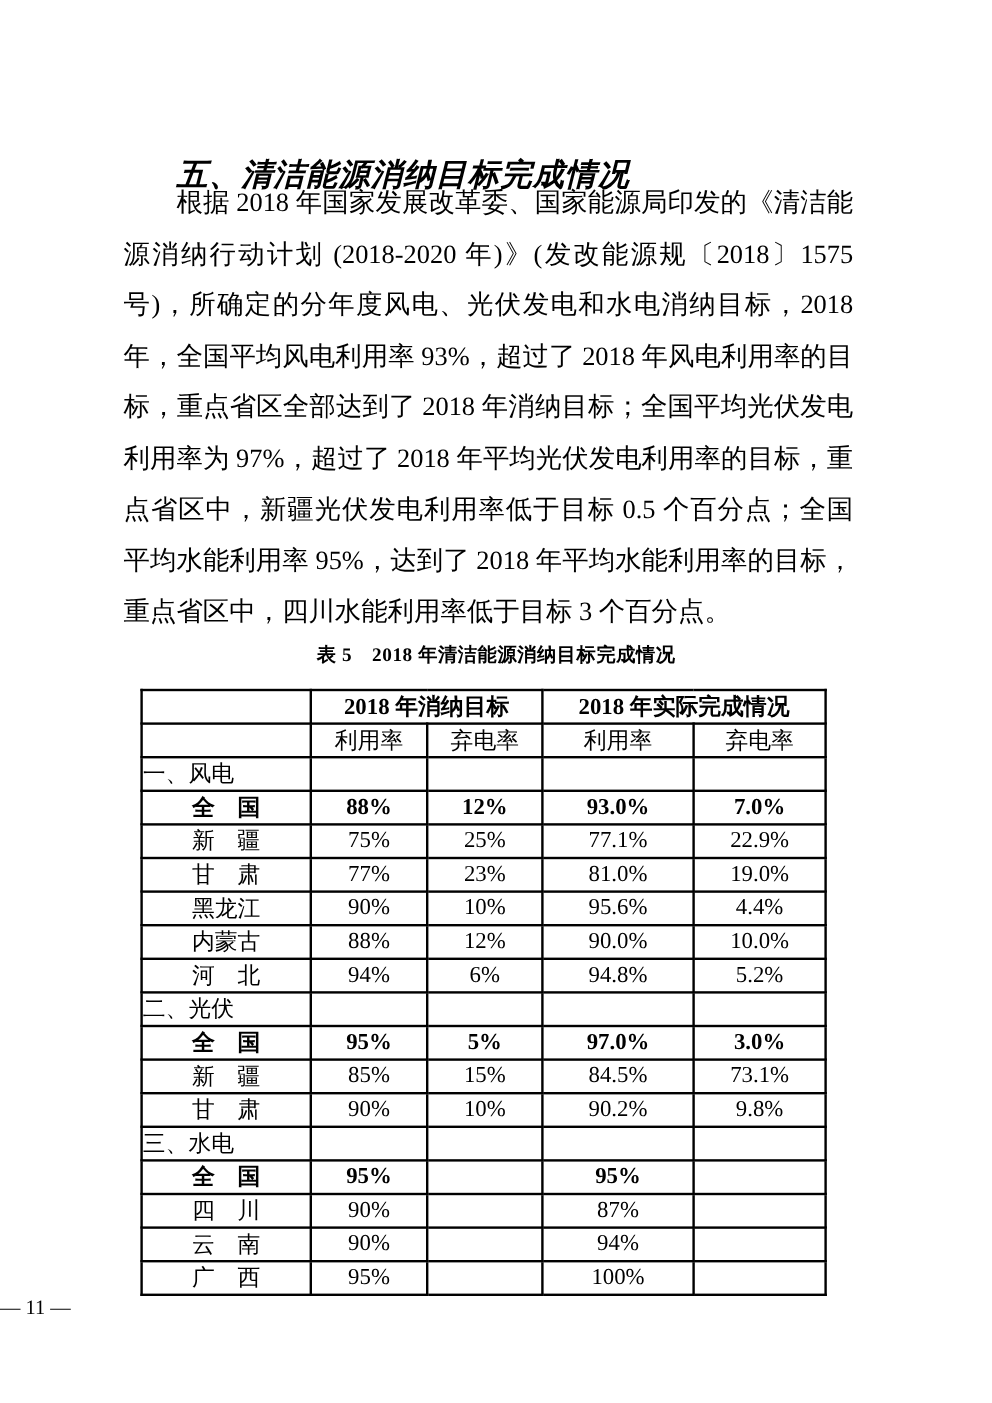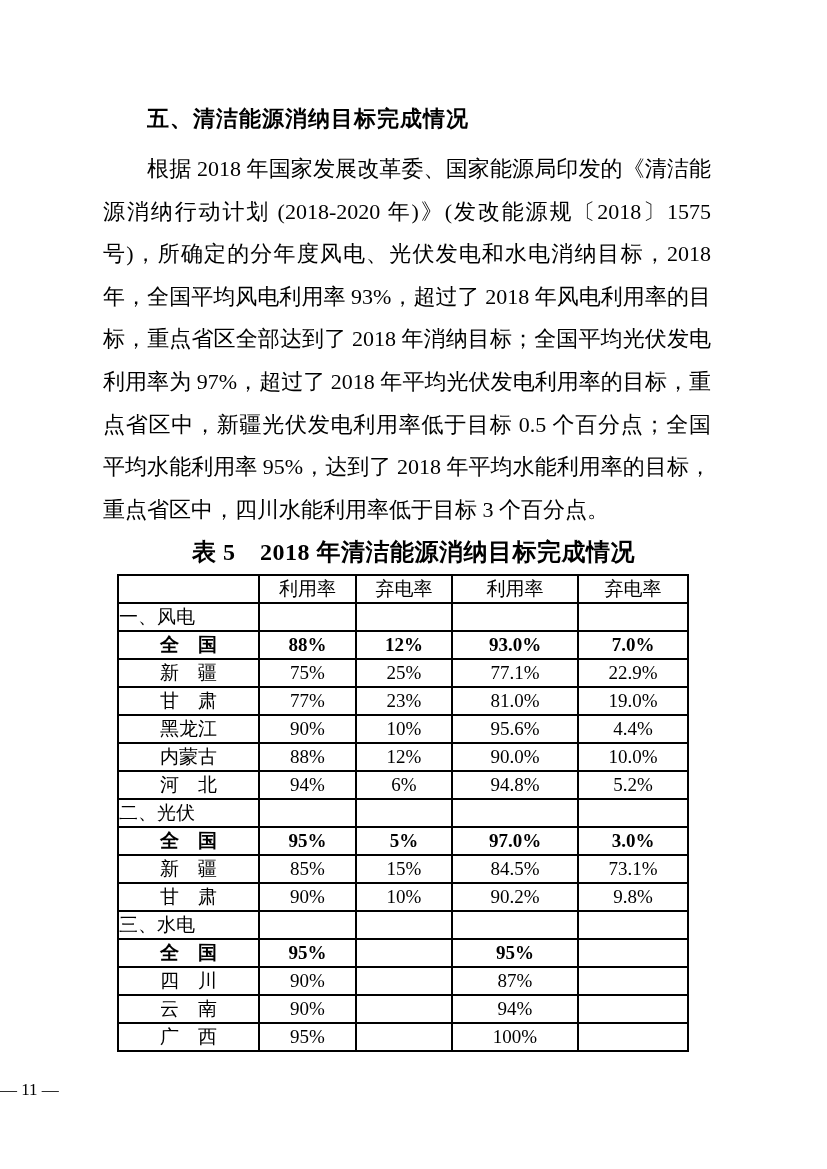"五、清洁能源消纳目标完成情况" .doc-heading { font-size: 22px -> 26px; font-style: none -> italic; top: 104px -> 128px }
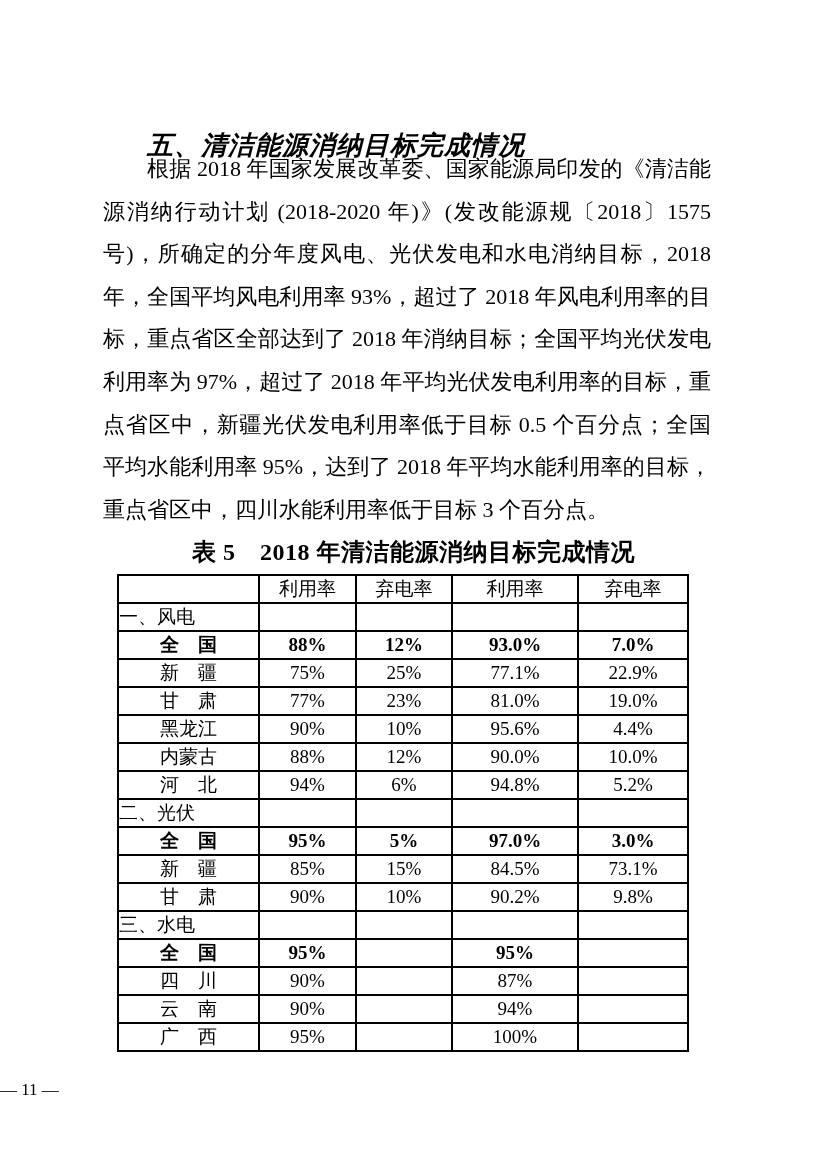"表 5 2018 年清洁能源消纳目标完成情况" .table-caption { font-size: 24px -> 16px }
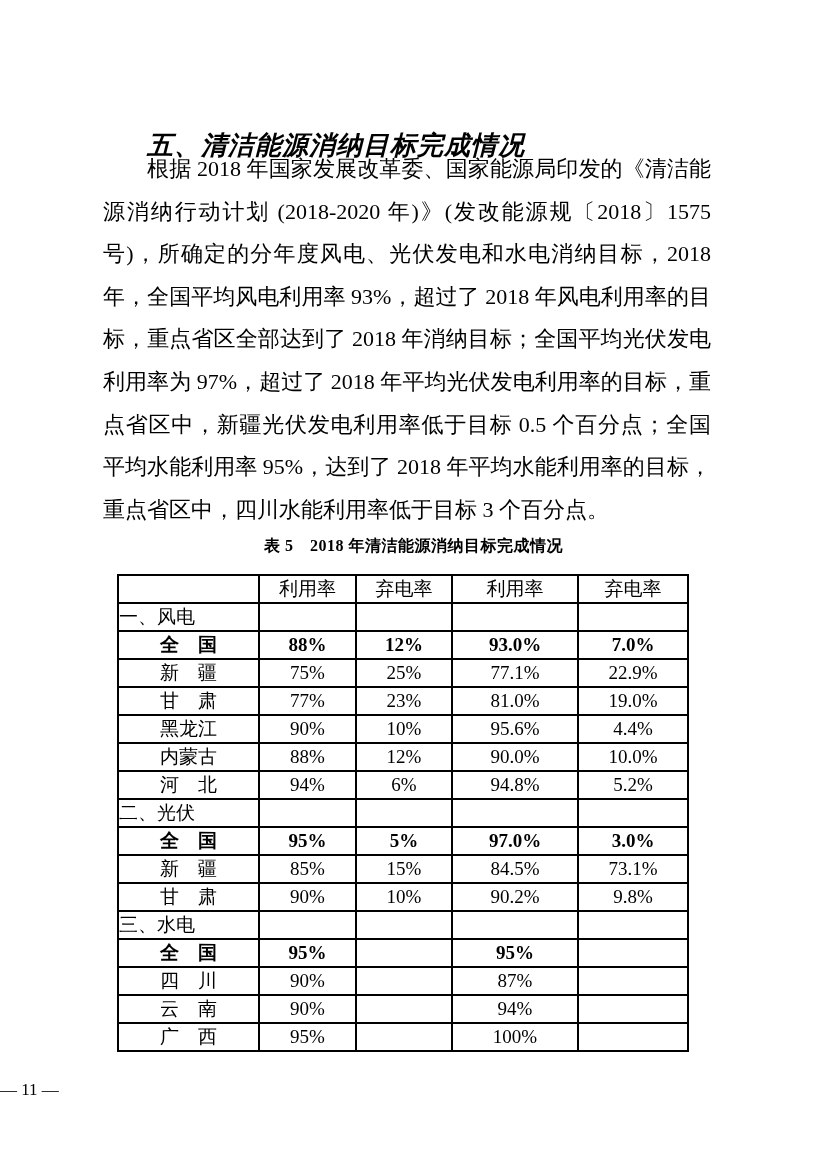"2018 年消纳目标" tr { html: none -> <tr> <th></th> <th>2018 年消纳目标</th> <th>2018 年实际完成情况</th> </tr> }
